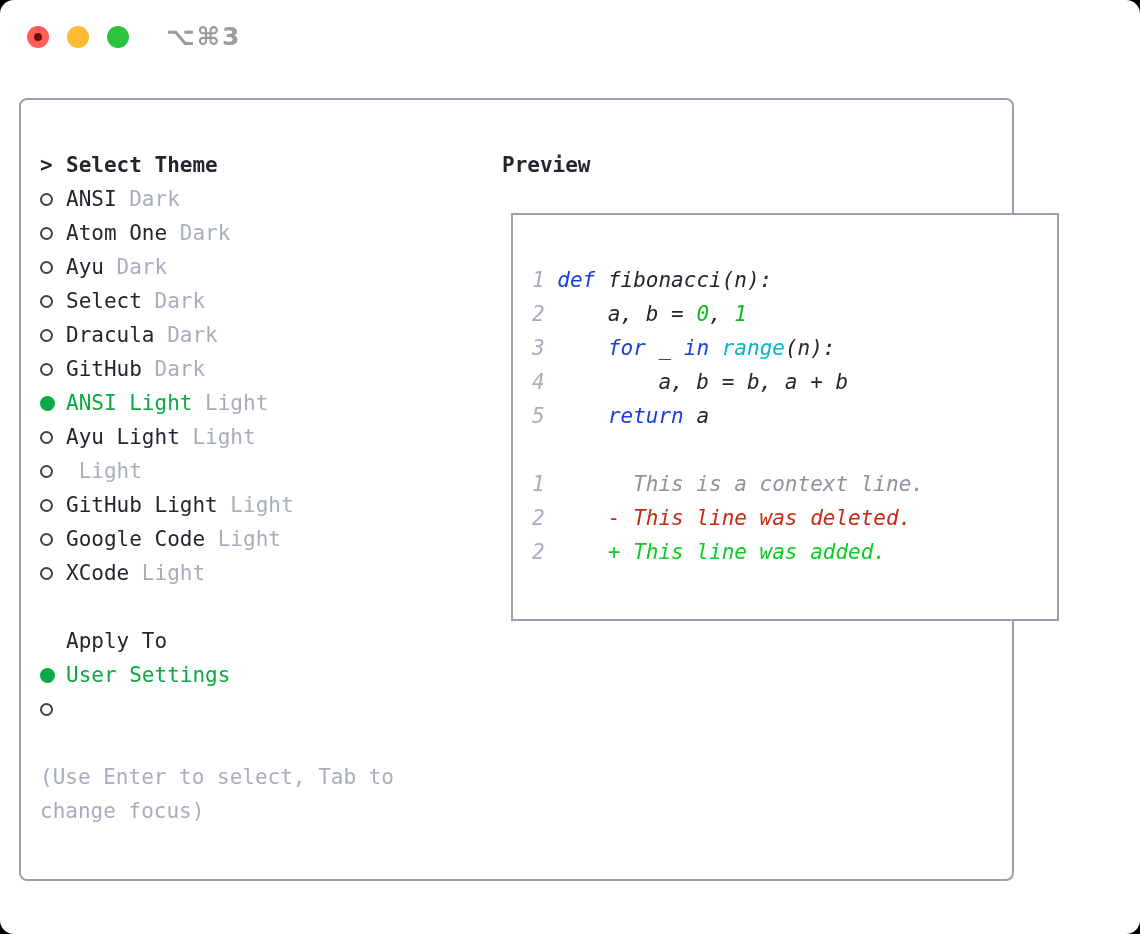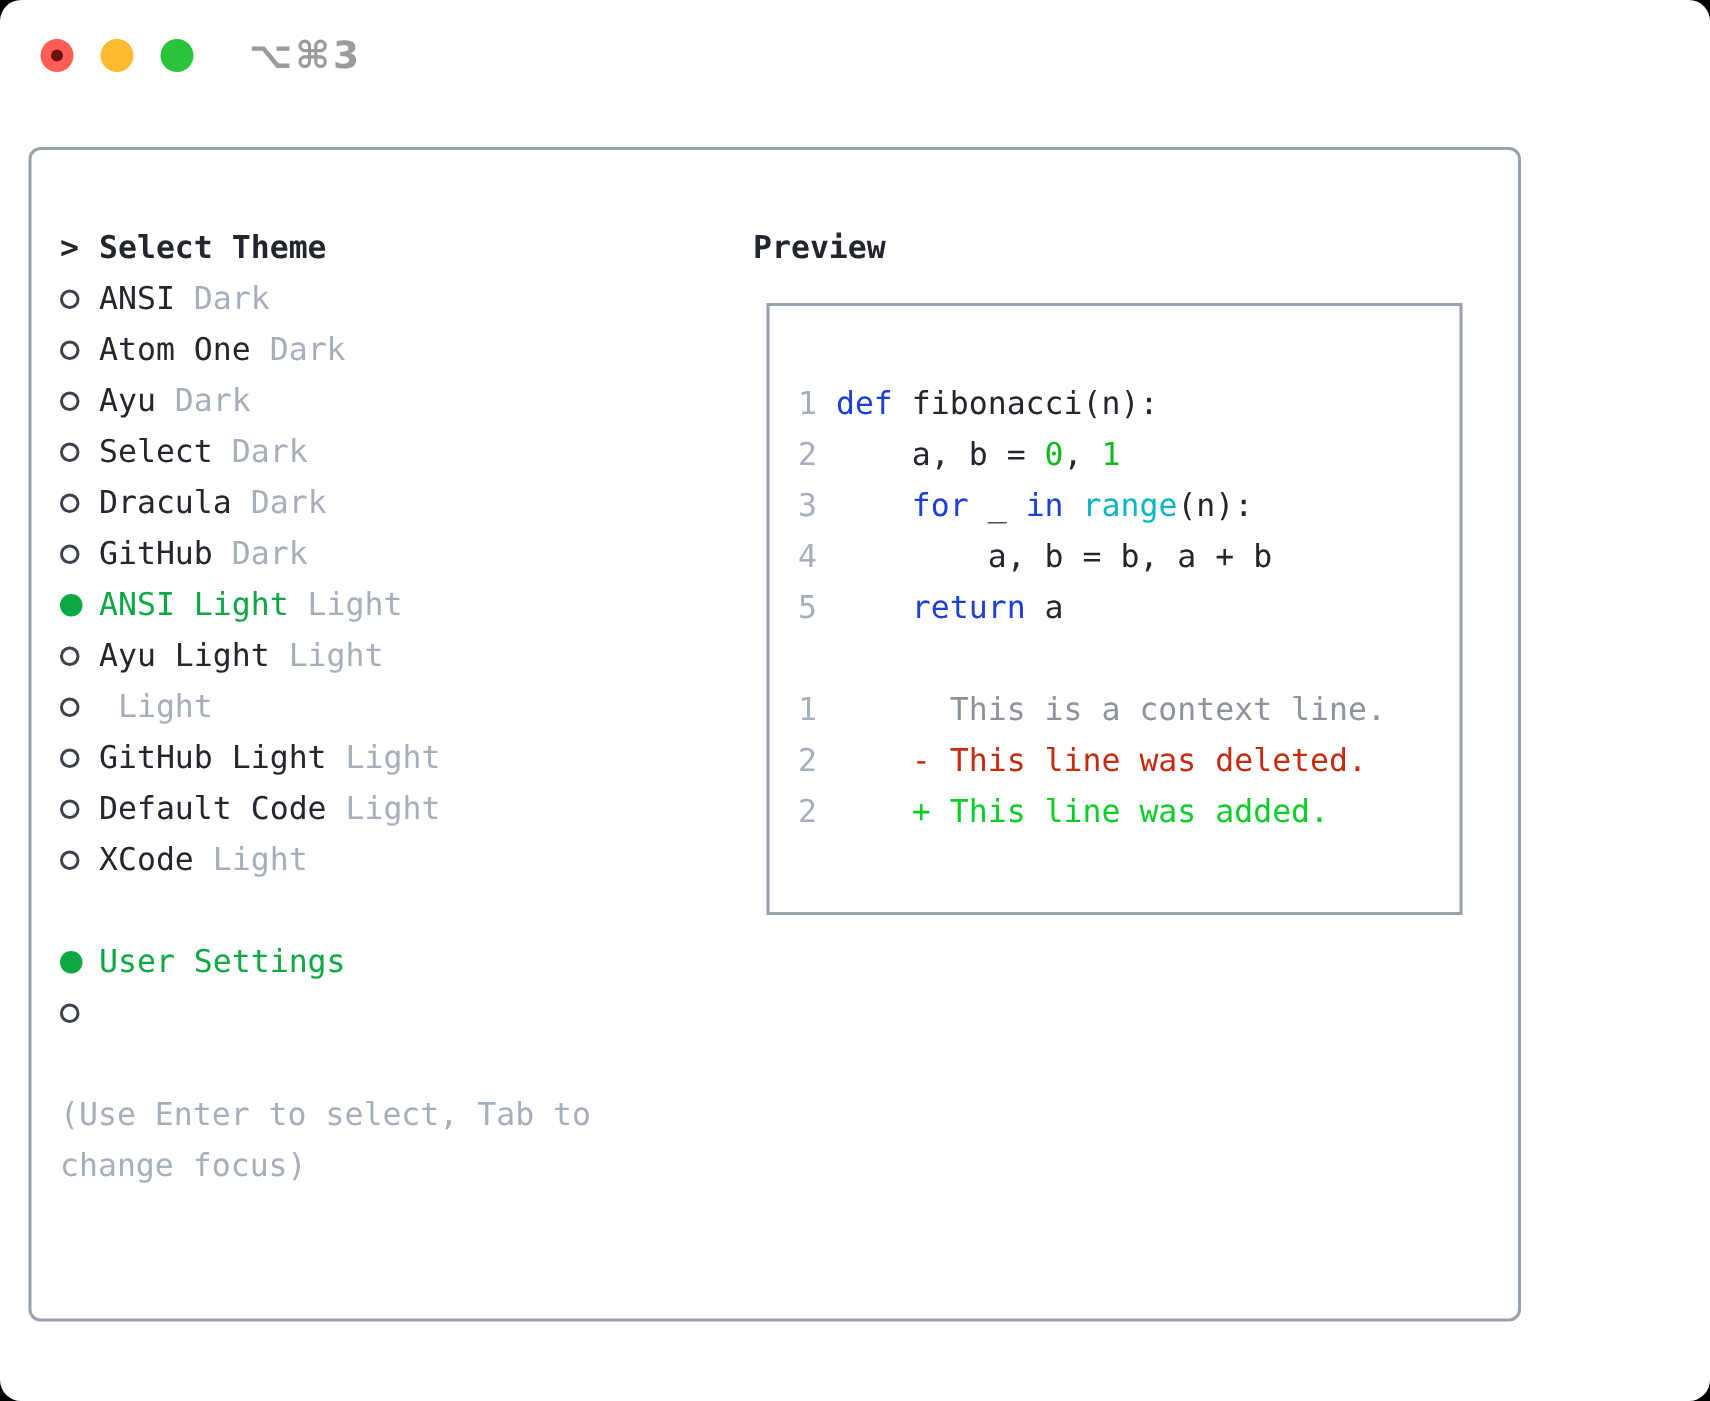"1 def fibonacci(n):" .preview-box { font-style: none -> italic; top: 102px -> 113px; width: 464px -> 548px }
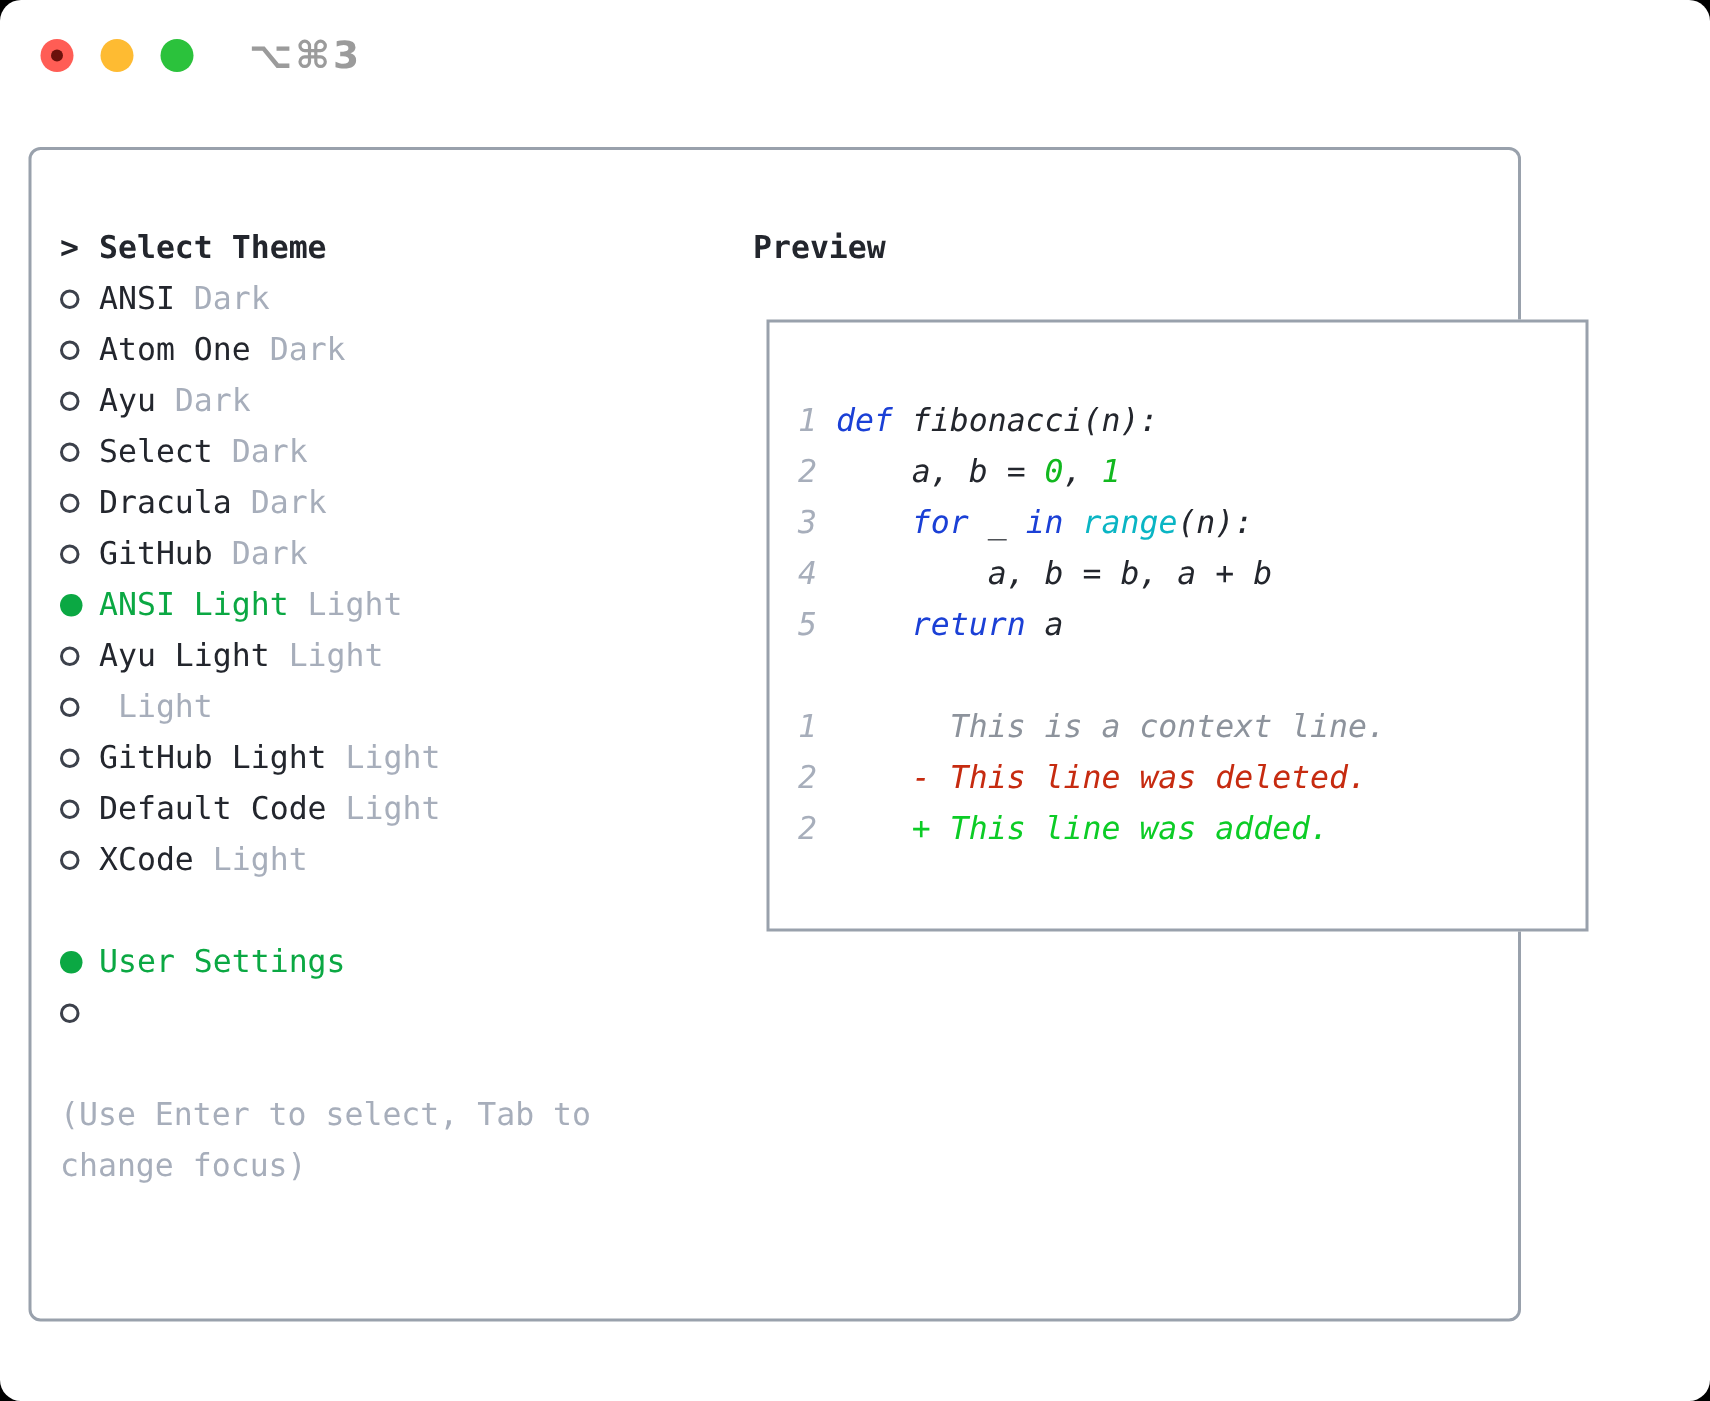"Default Code" span.t-label { text: Default -> Google }
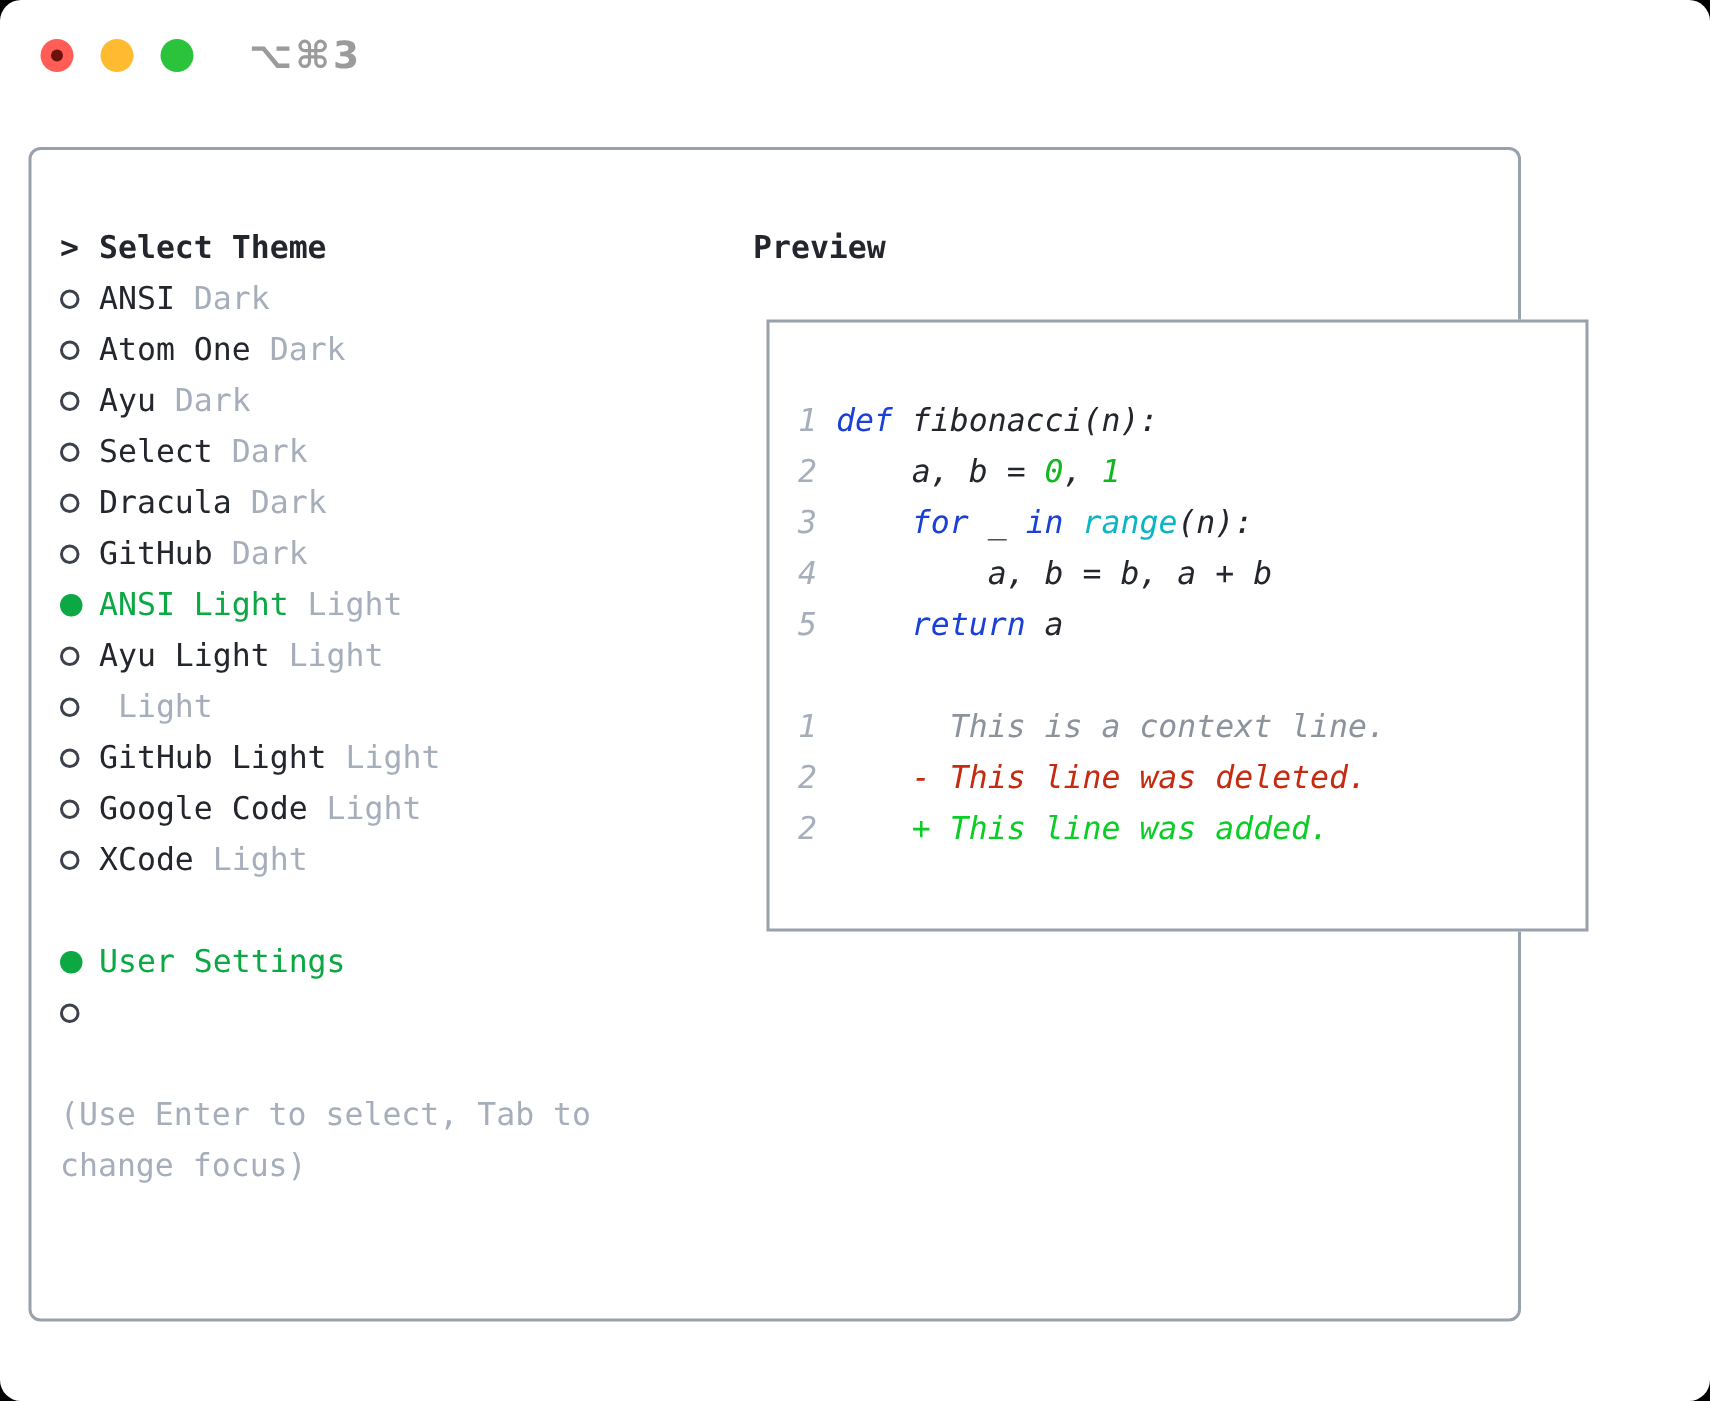"Apply To" div.row { html: none -> <div> <span></span> <span>Apply To</span> </div> }
